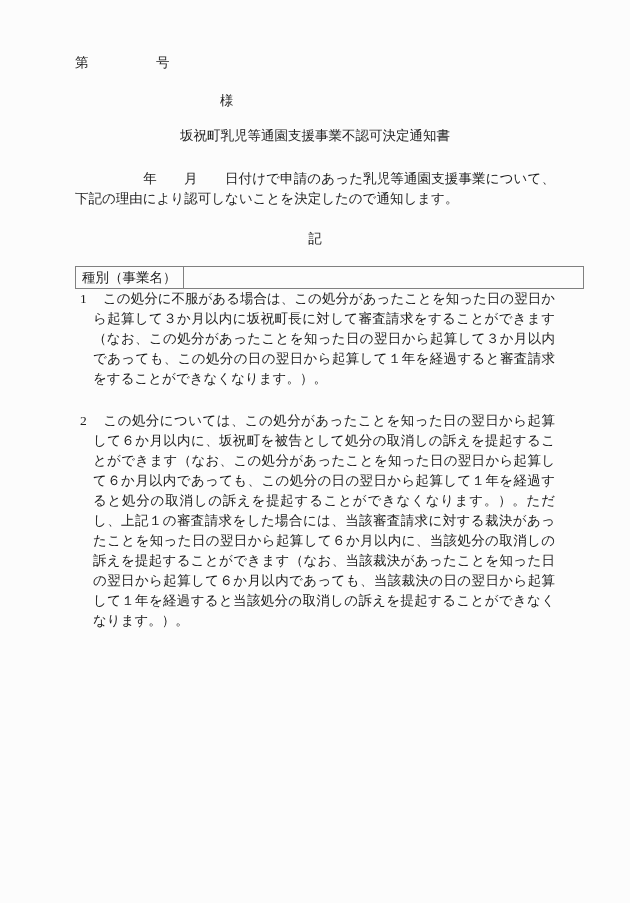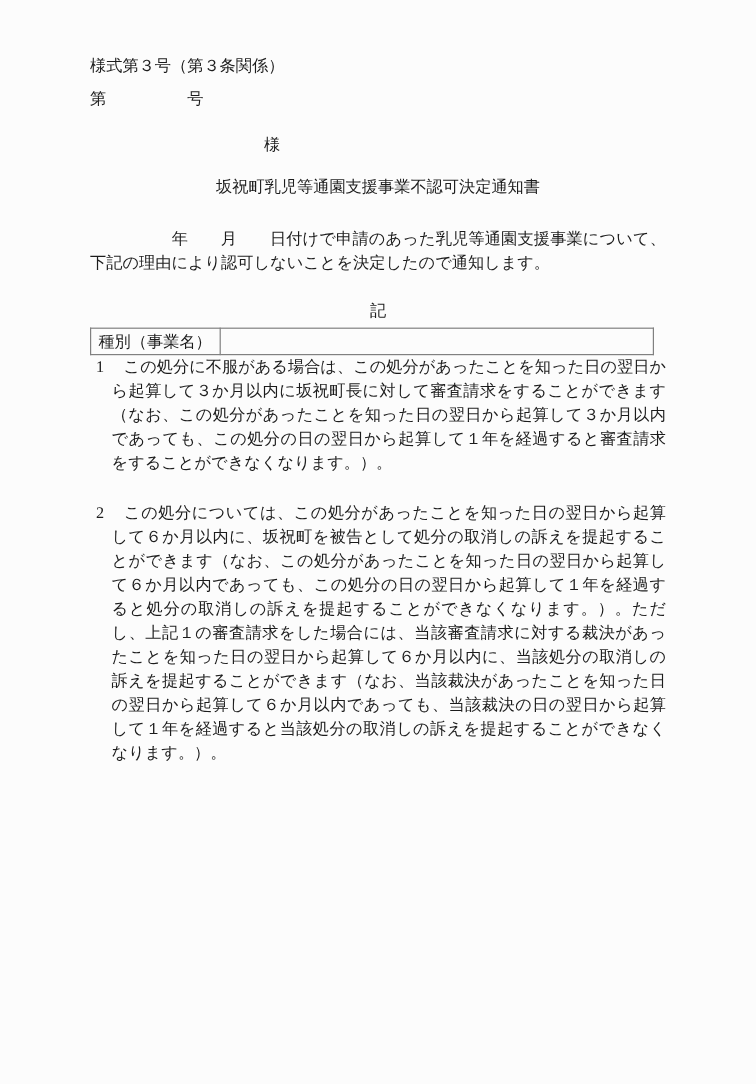"様式第３号（第３条関係）" div.form-number { html: <div>様式第３号（第３条関係）</div> -> none }
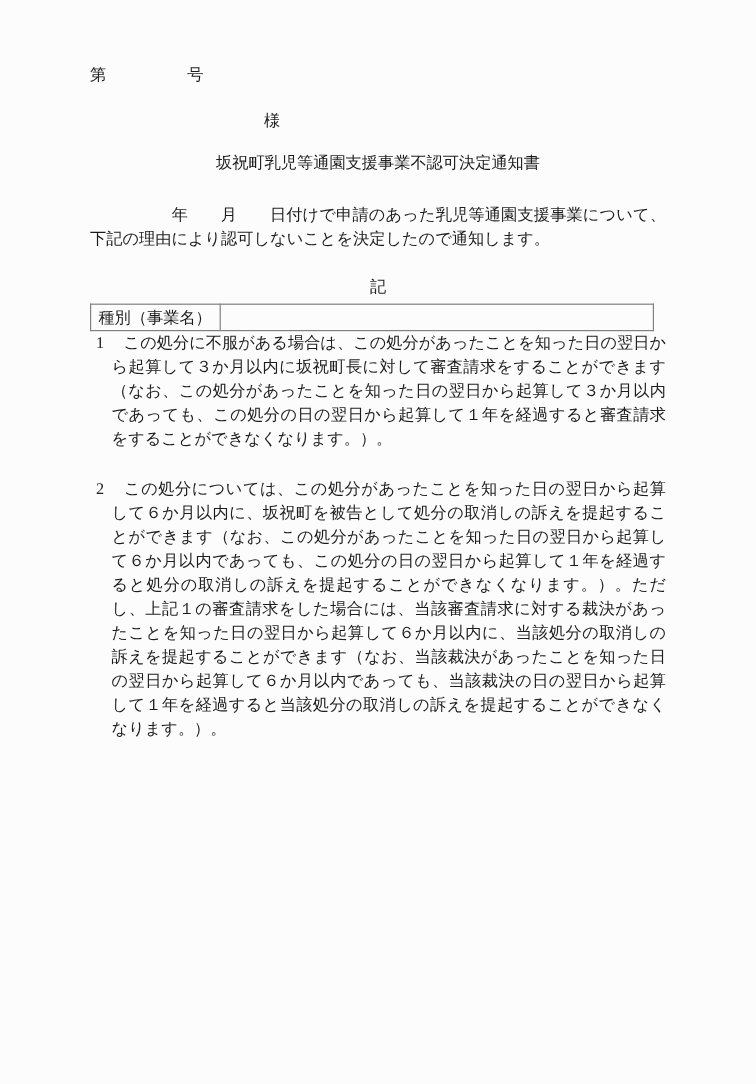"種別（事業名）" table.reason-table { margin-top: 4px -> 17px; width: 470px -> 509px }
